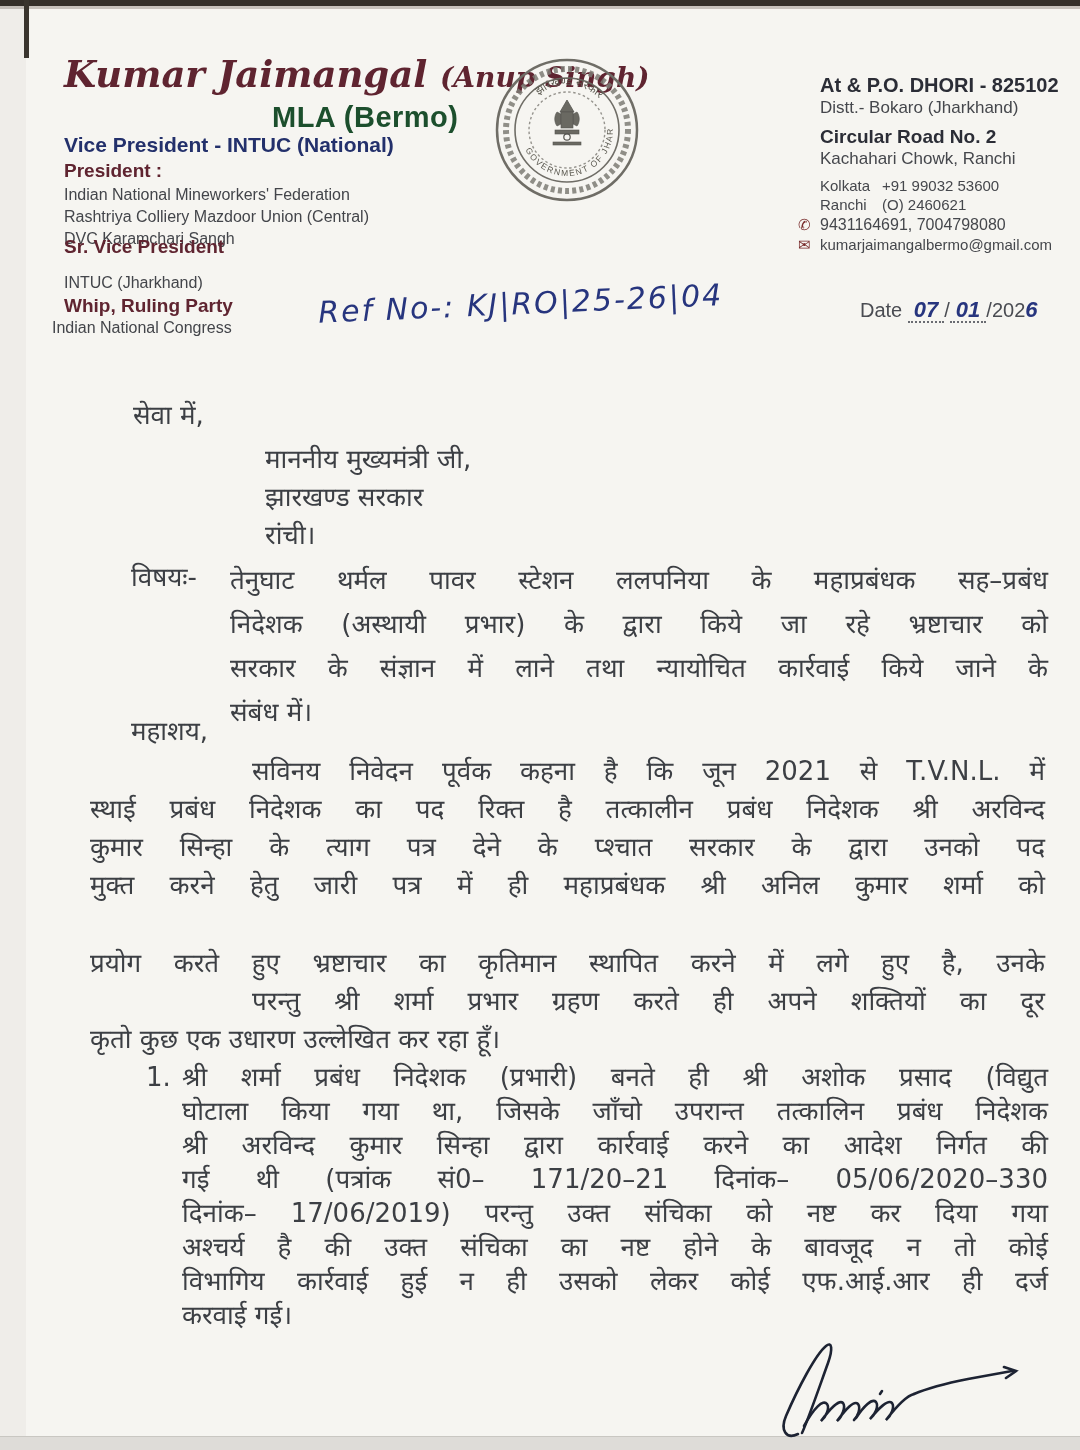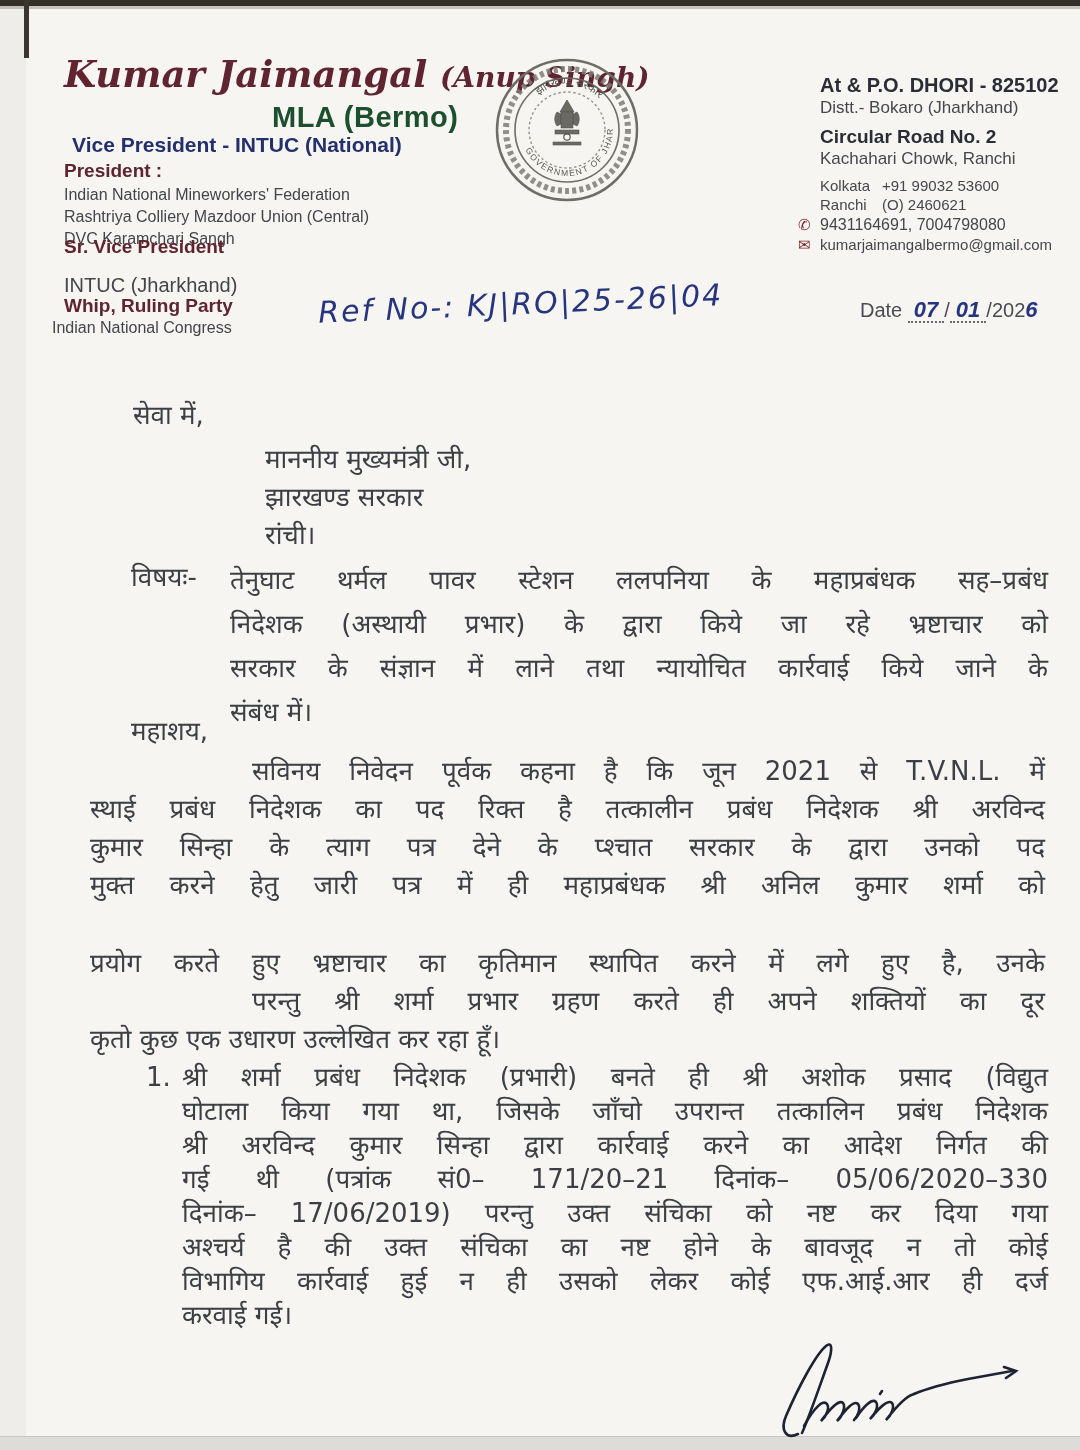"Vice President - INTUC (National)" .lh-vp { margin-left: 8px -> none }
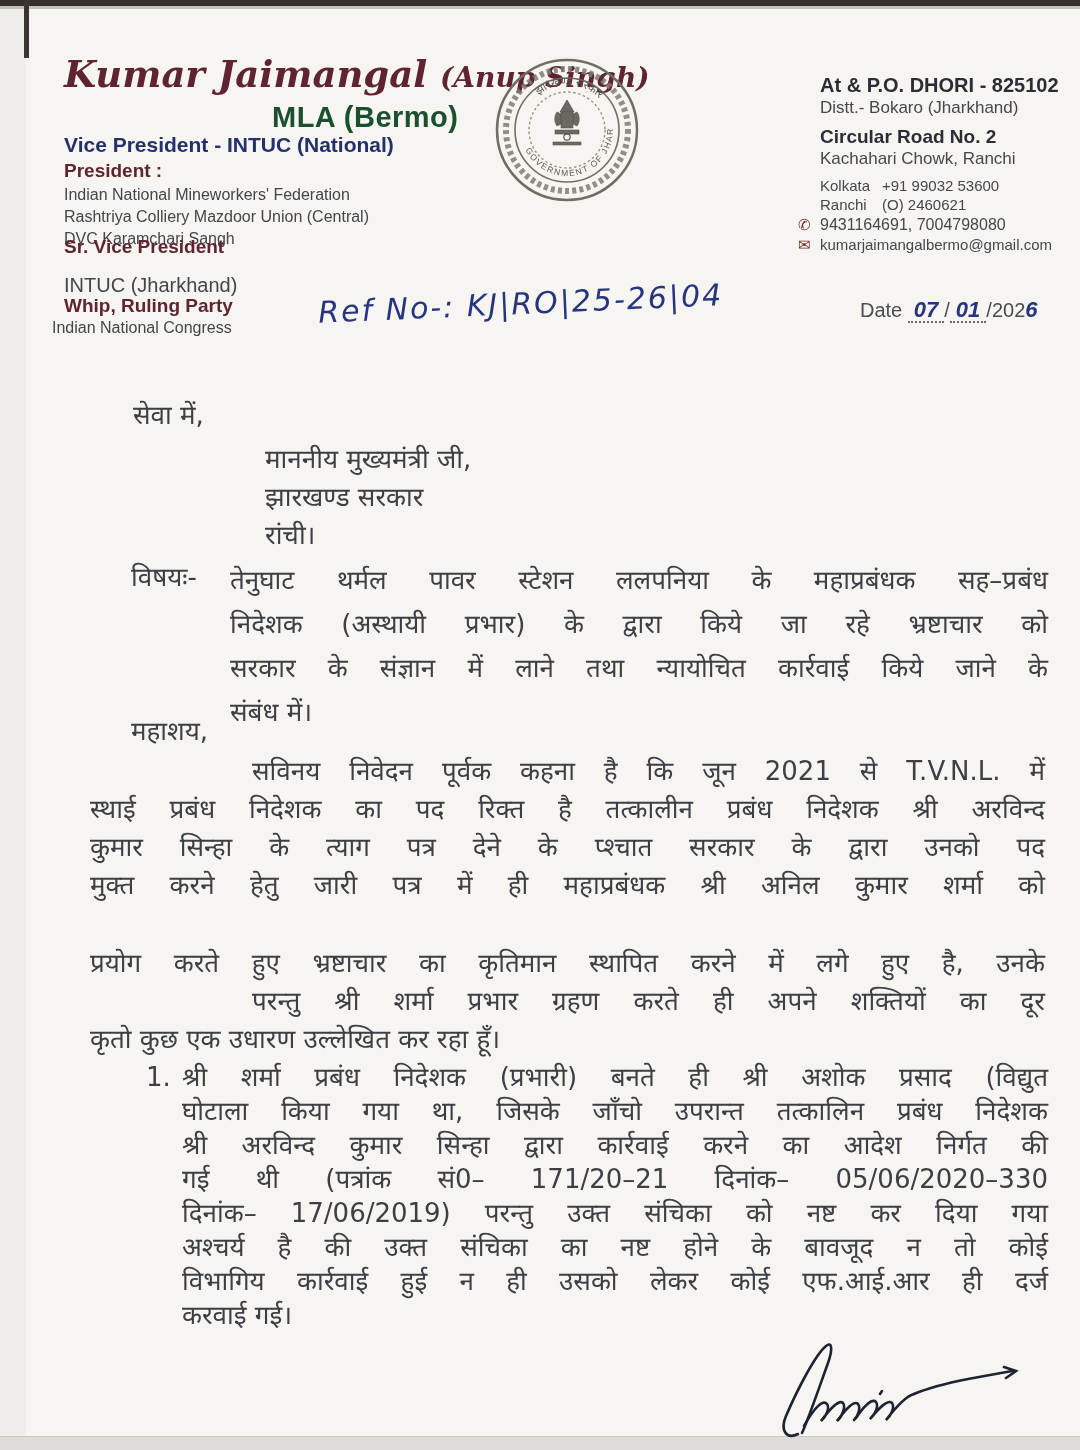"INTUC (Jharkhand)" .lh-srvp-org { font-size: 20px -> 16px }
